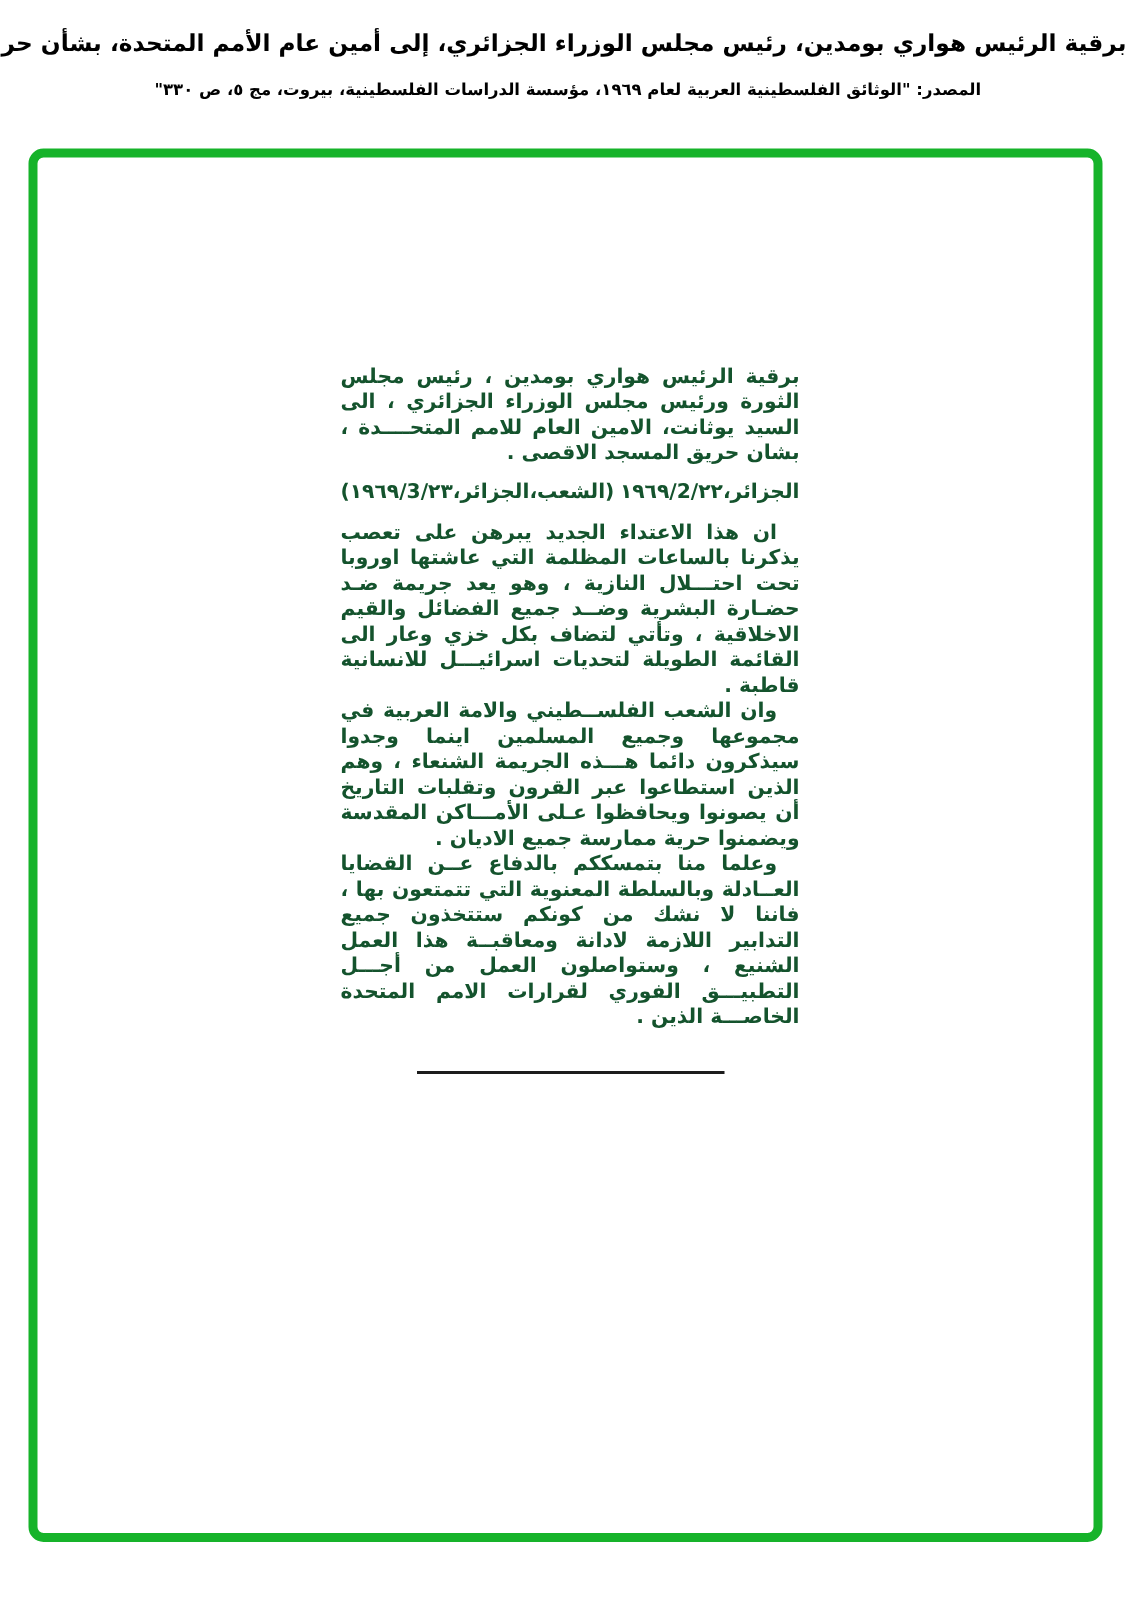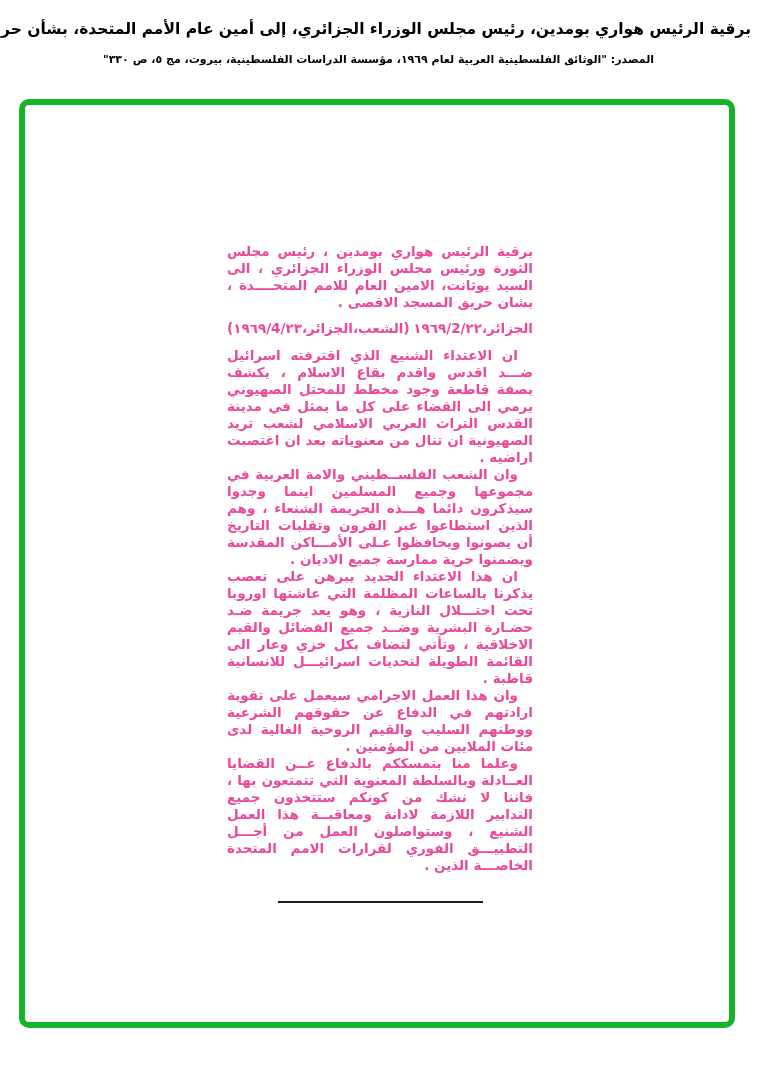"برقية الرئيس هواري بومدين ،" .doc { color: #ec4899 -> #14532d }
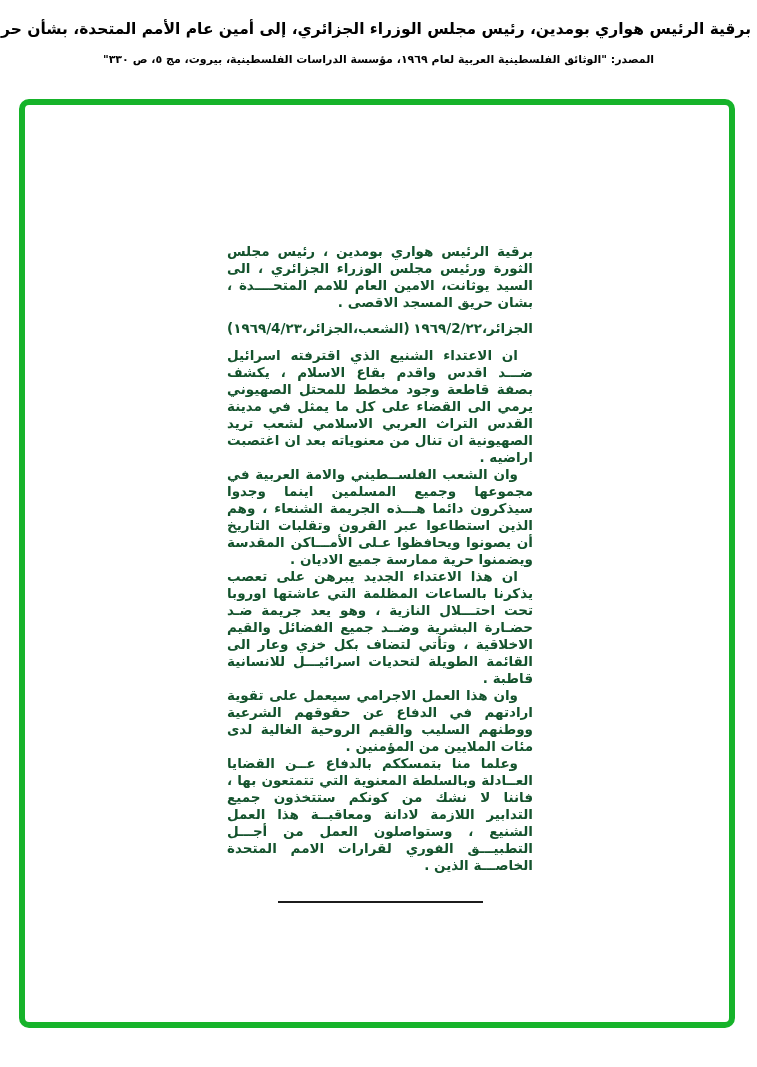"(الشعب،الجزائر،١٩٦٩/4/٢٣)" span { text: ١٩٦٩/4/٢٣ -> ١٩٦٩/3/٢٣ }
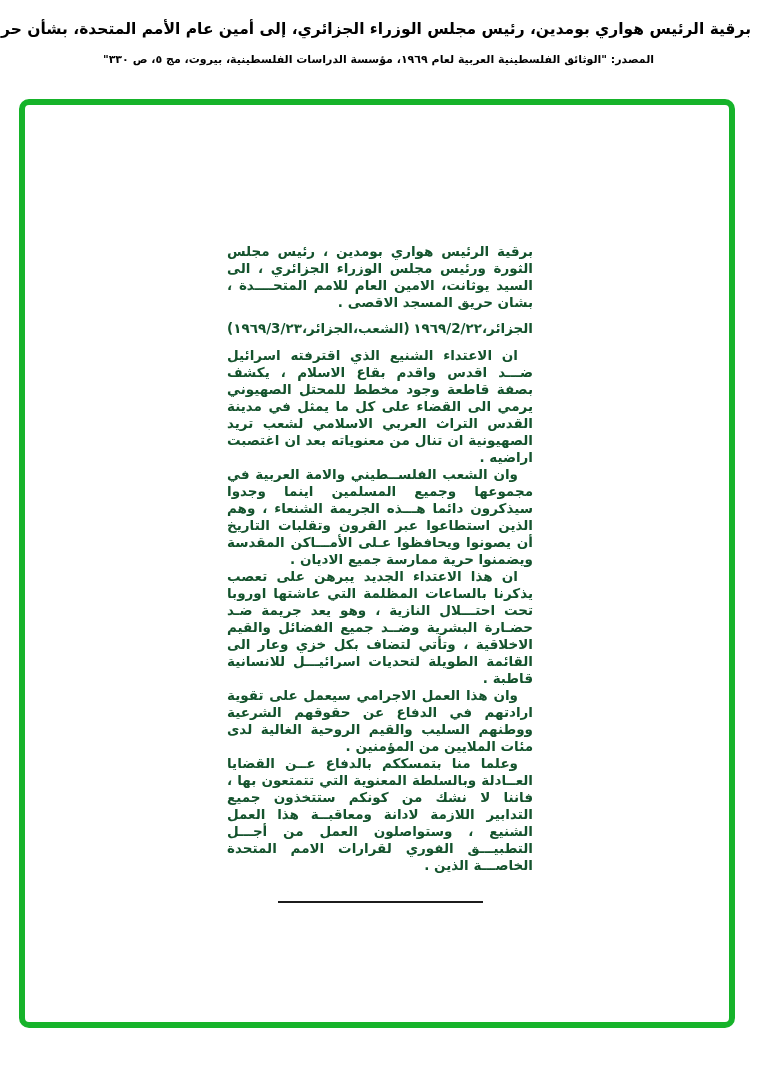"ان الاعتداء الشنيع الذي اقترفته" p { html: <p>ان الاعتداء الشنيع الذي اقترفته اسرائيل ضـــد اقدس واقدم بقاع الاسلام ، يكشف بصفة قاطعة وجود مخطط للمحتل الصهيوني يرمي الى القضاء على كل ما يمثل في مدينة القدس التراث العربي الاسلامي لشعب تريد الصهيونية ان تنال من معنوياته بعد ان اغتصبت اراضيه .</p> -> none }
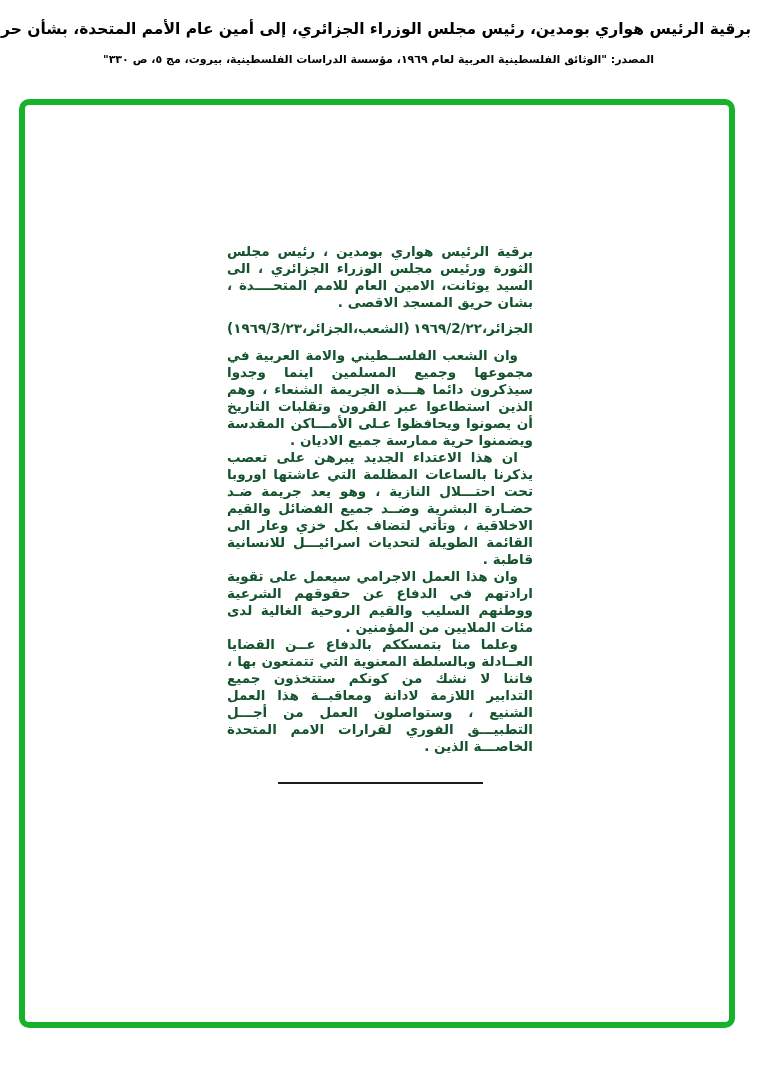"وان الشعب الفلســطيني والامة العربية" p { order: before "ان هذا الاعتداء الجديد يبرهن" -> after "ان هذا الاعتداء الجديد يبرهن" }
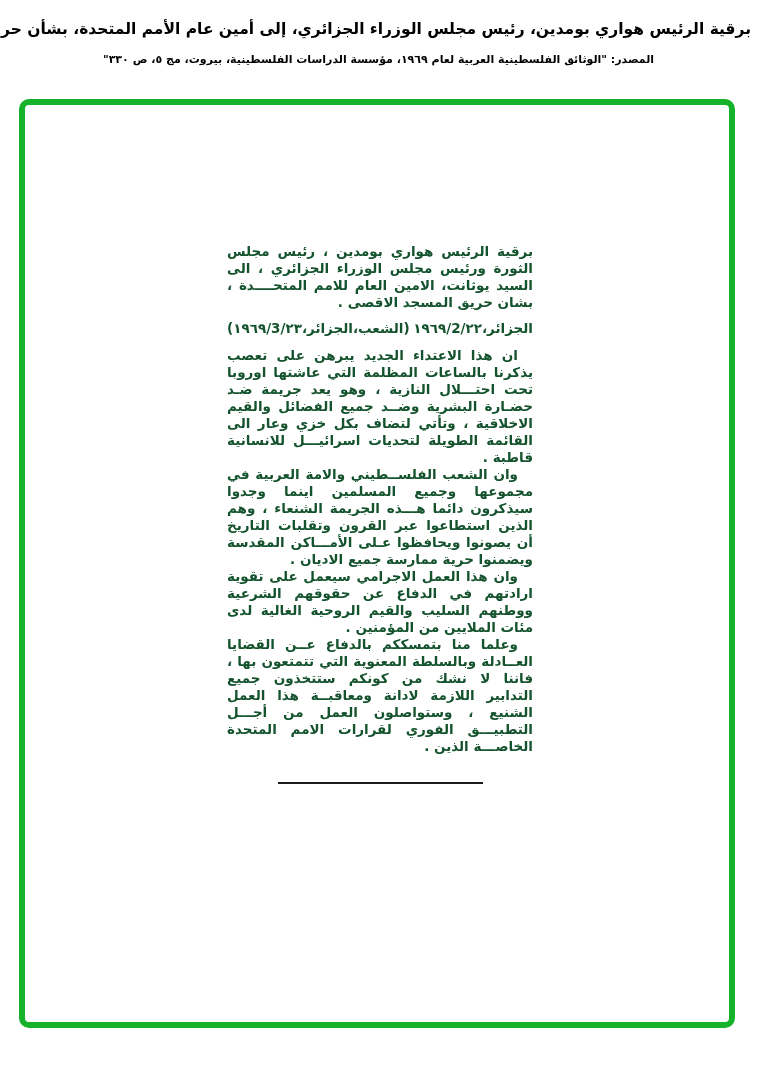"وان هذا العمل الاجرامي سيعمل" p { html: <p>وان هذا العمل الاجرامي سيعمل على تقوية ارادتهم في الدفاع عن حقوقهم الشرعية ووطنهم السليب والقيم الروحية الغالية لدى مئات الملايين من المؤمنين .</p> -> none }
